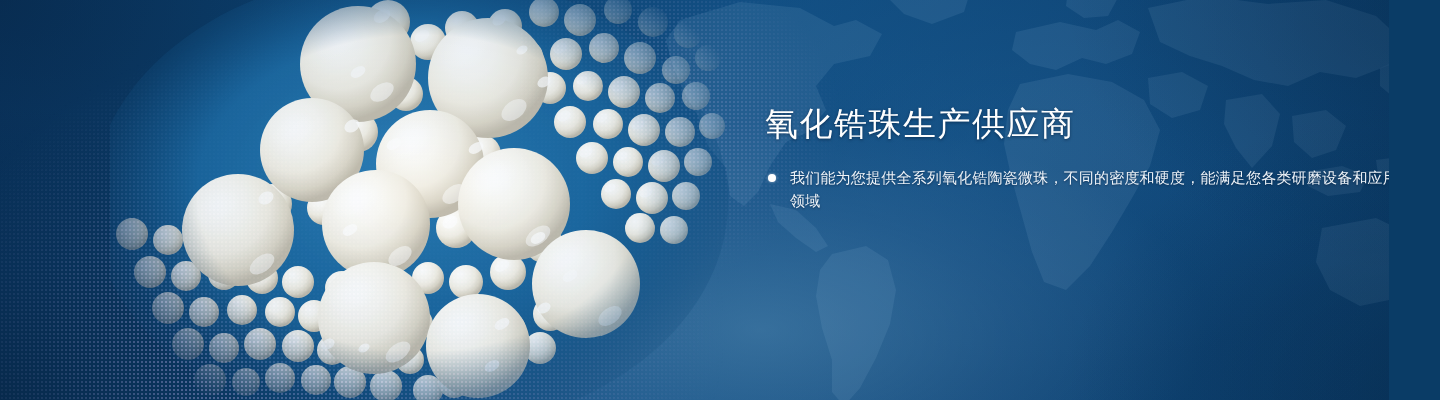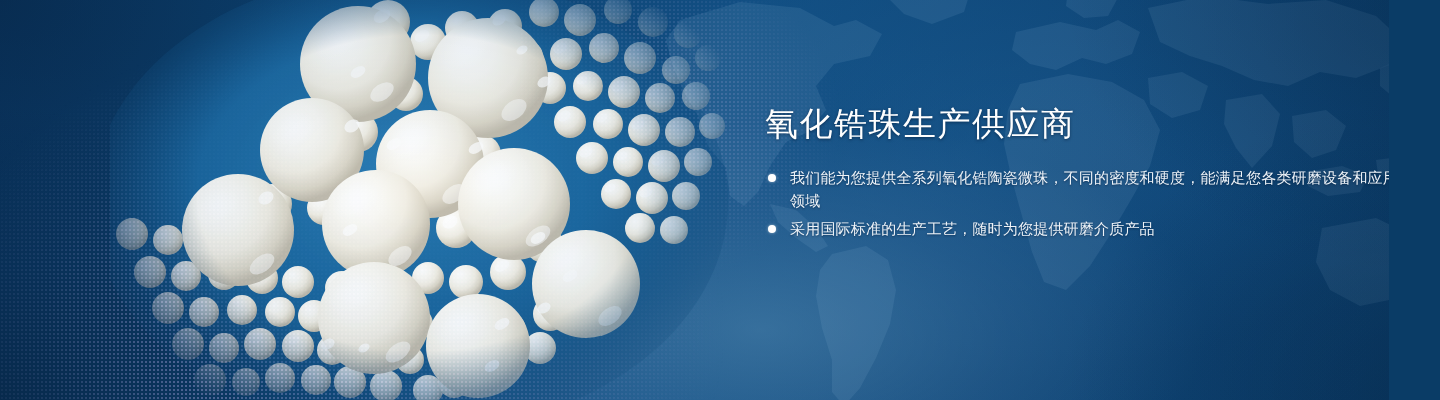"采用国际标准的生产工艺，随时为您提供研磨介质产品" li.bullet-item { html: <li> <span></span> <span>采用国际标准的生产工艺，随时为您提供研磨介质产品</span> </li> -> none }
